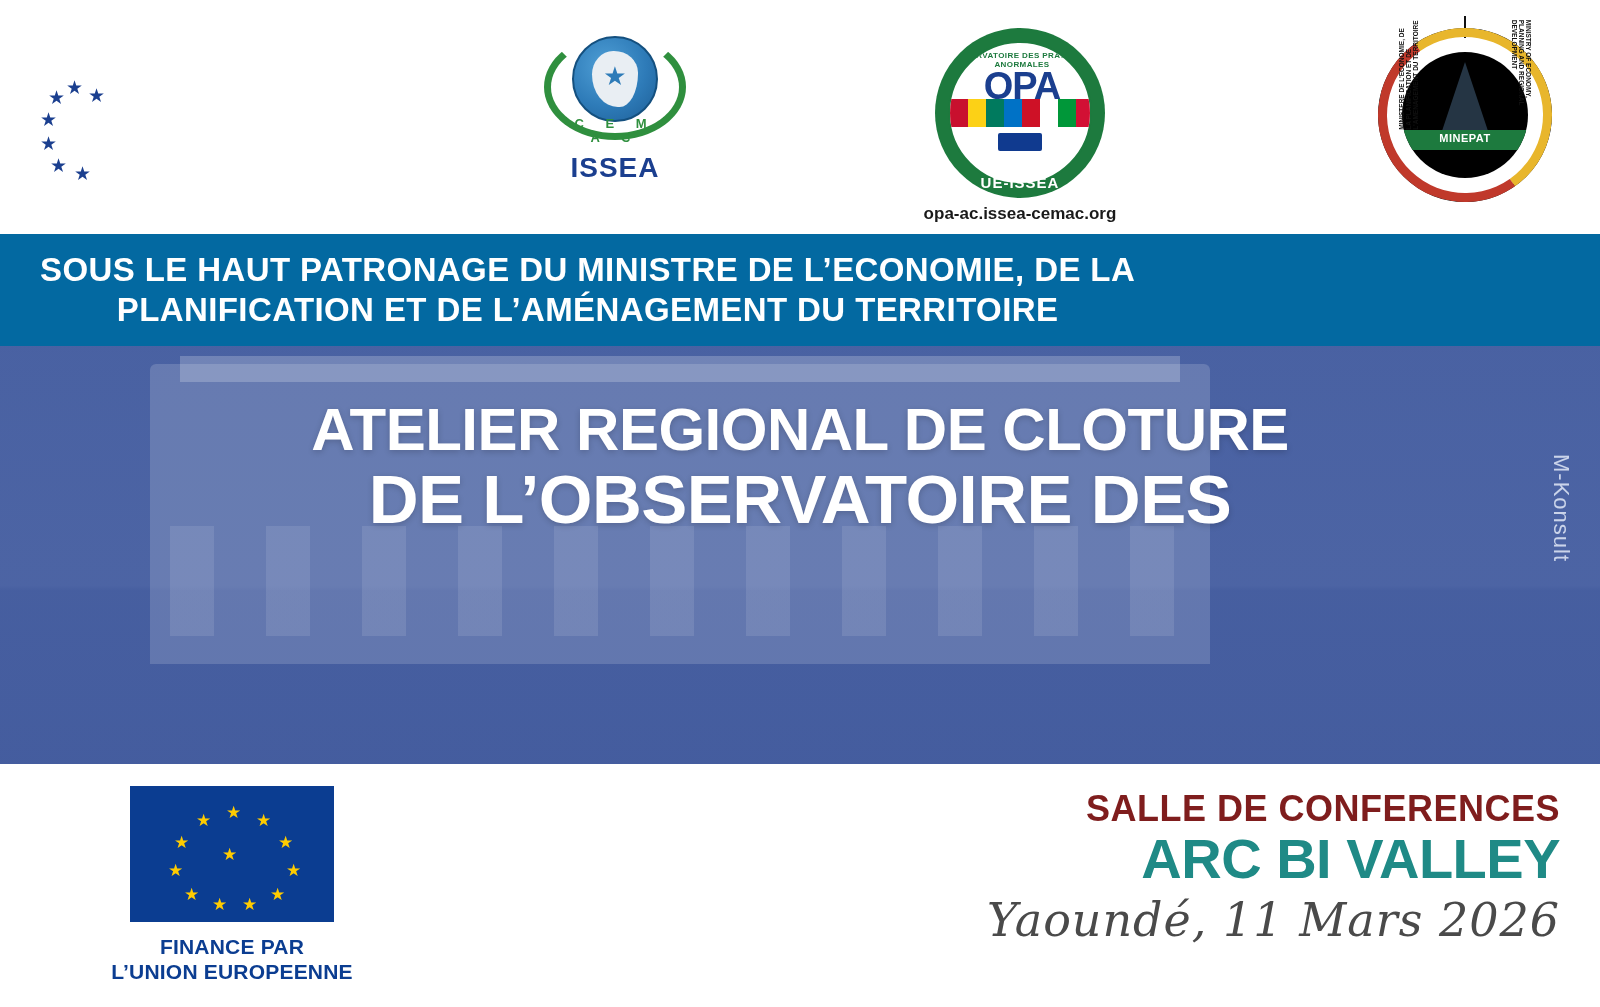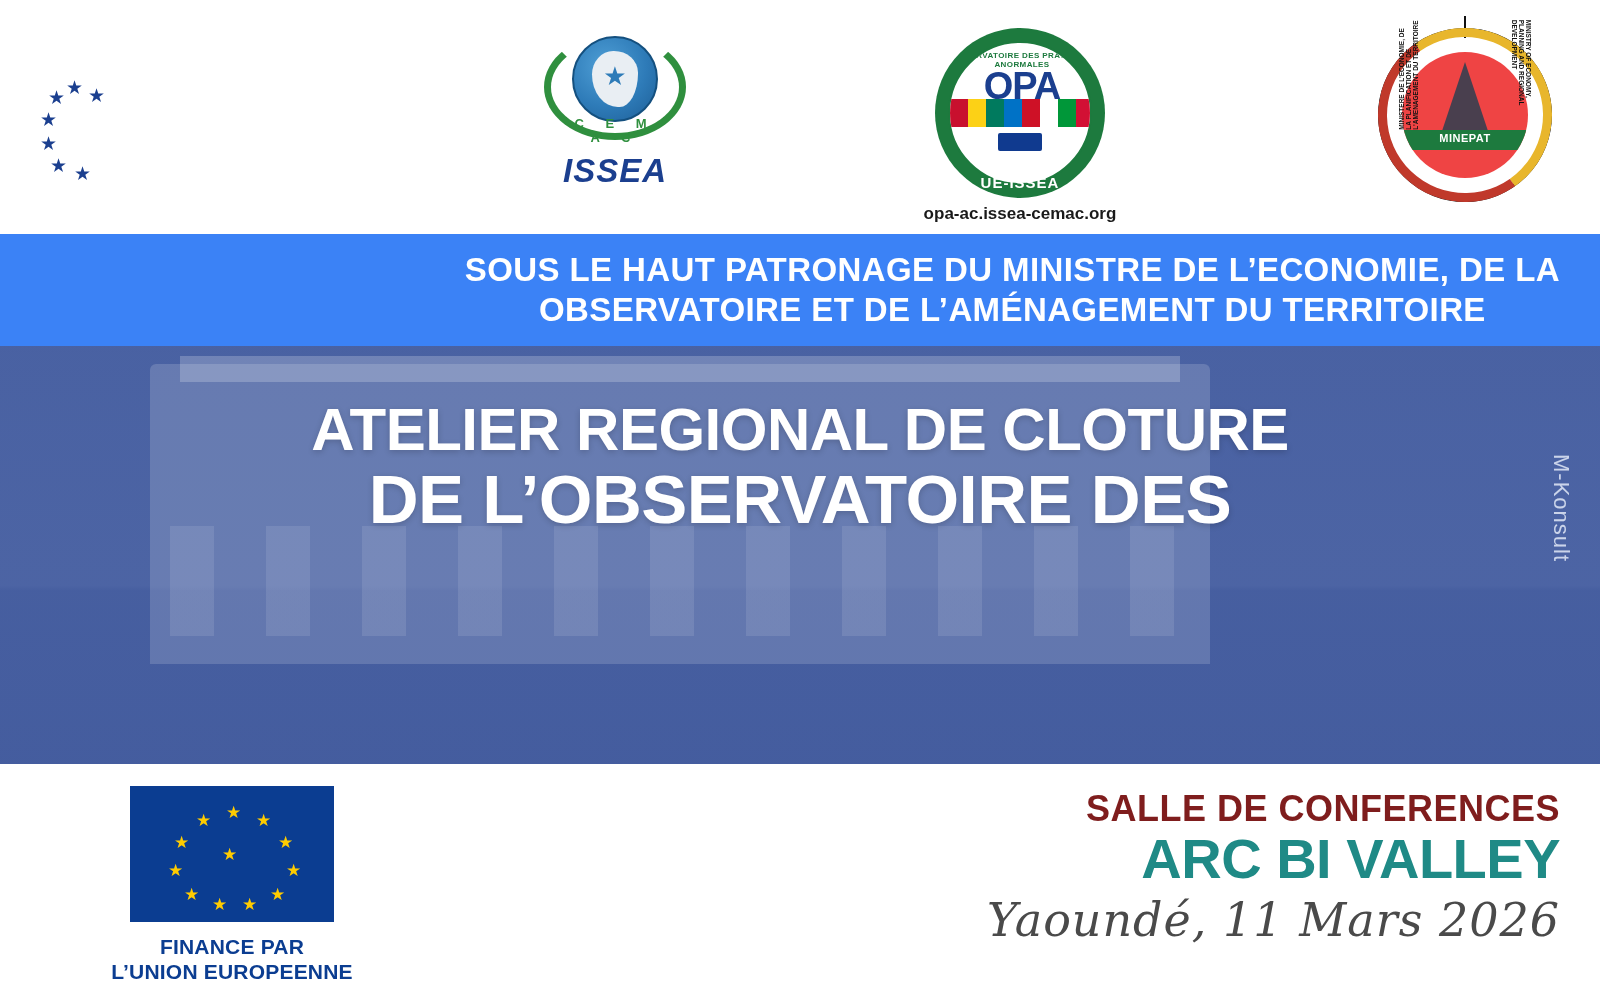"MINEPAT" .minepat-core { background: #ef4444 -> #000000 }
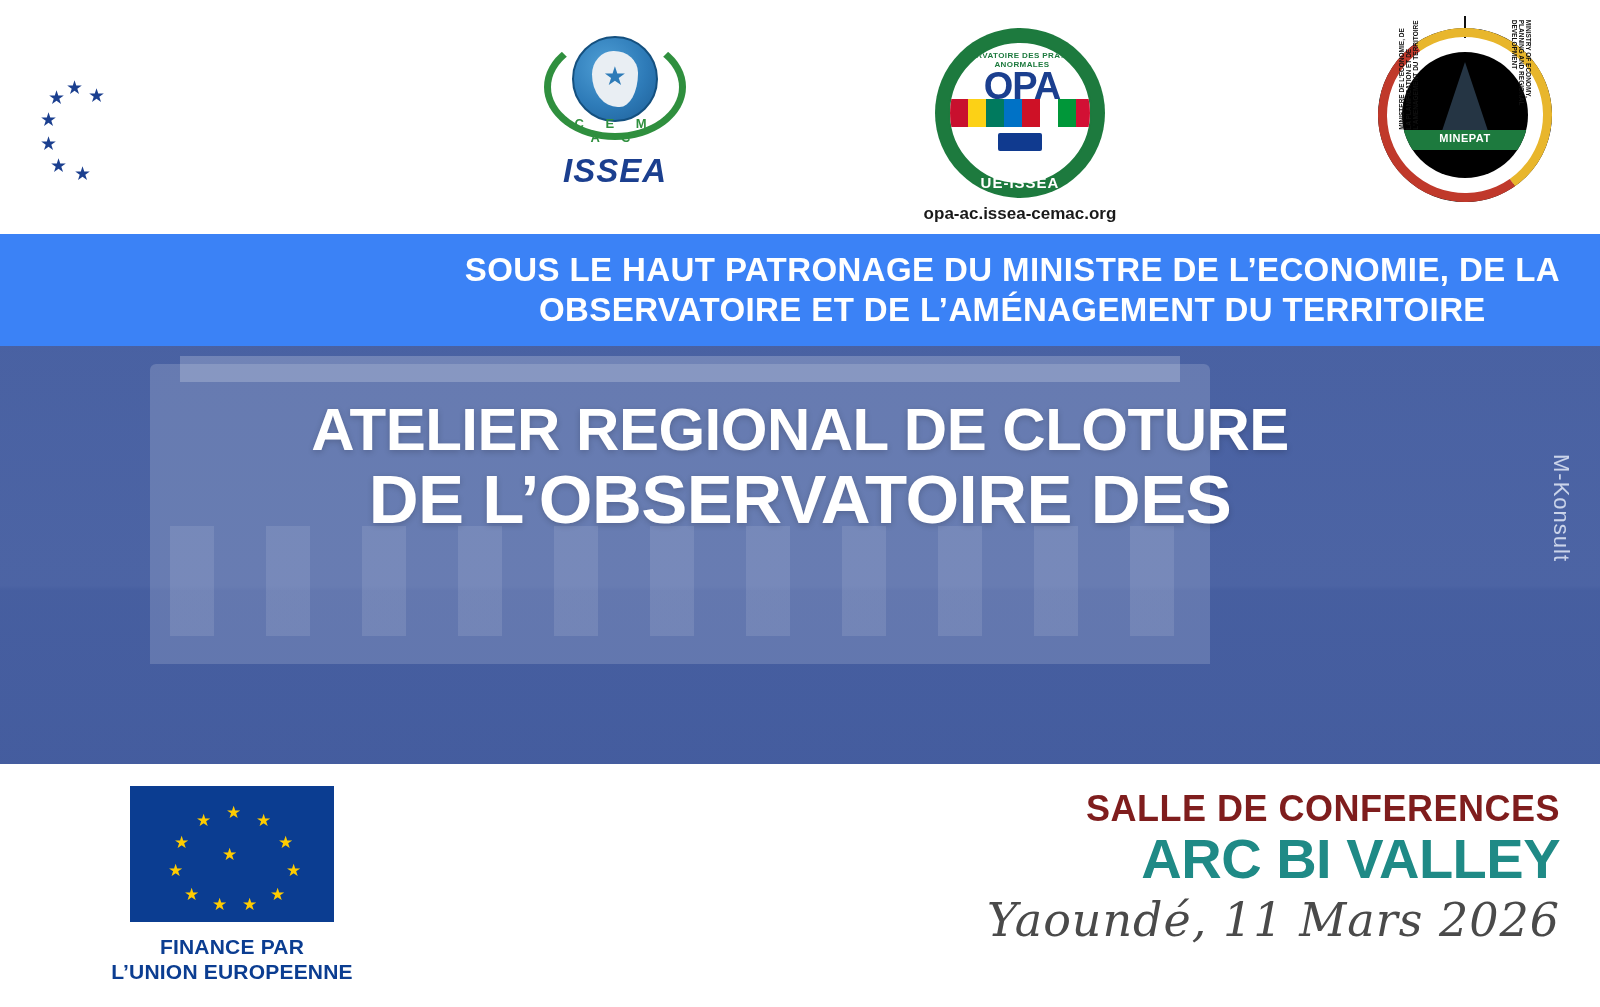"ISSEA" .issea-word { font-size: 33px -> 28px; font-style: italic -> none }
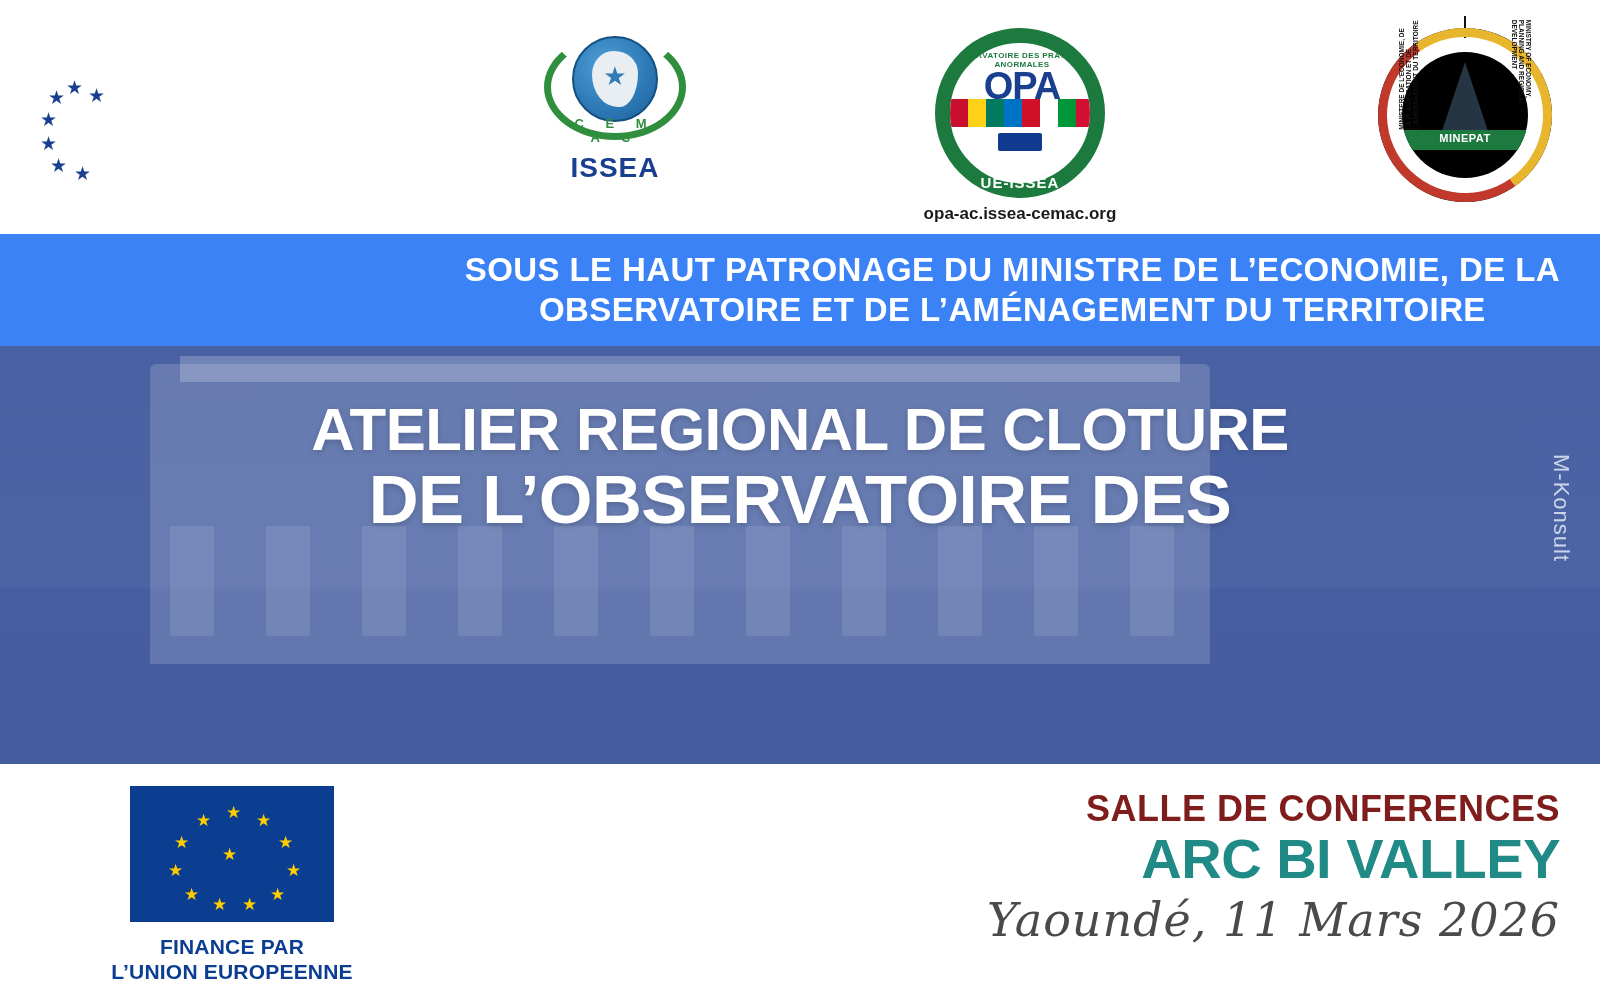"SOUS LE HAUT PATRONAGE DU" .green-band { background: #3b82f6 -> #0369a1; justify-content: flex-end -> flex-start }
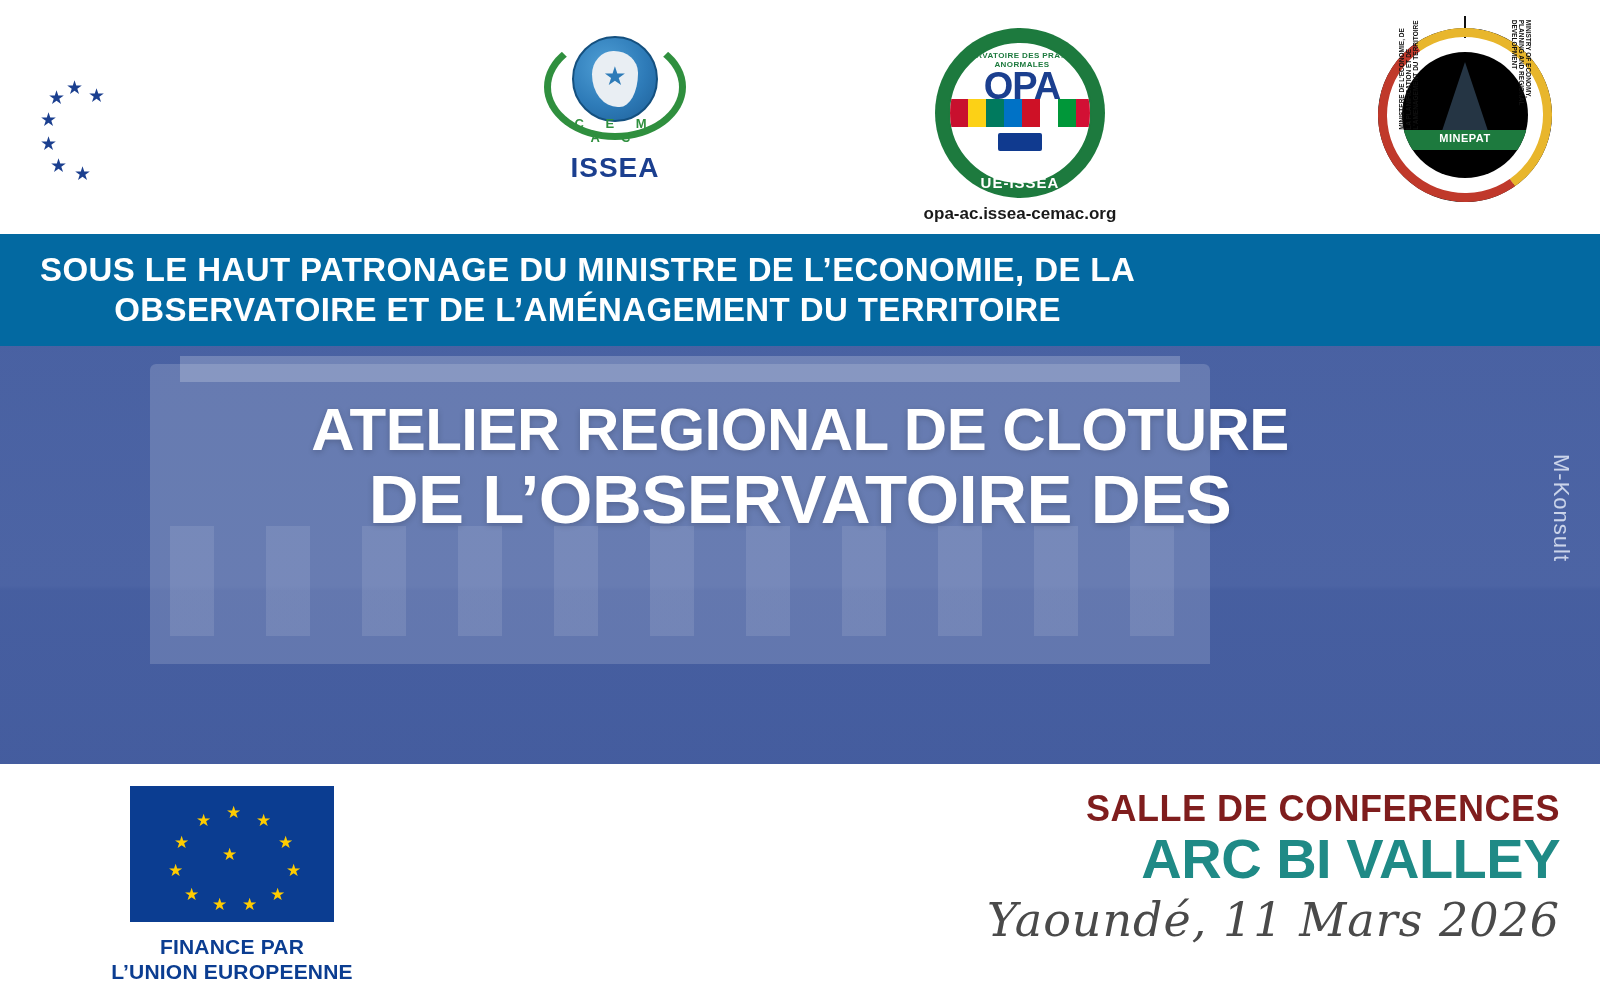"OBSERVATOIRE ET DE L’AMÉNAGEMENT DU" span { text: OBSERVATOIRE -> PLANIFICATION }
